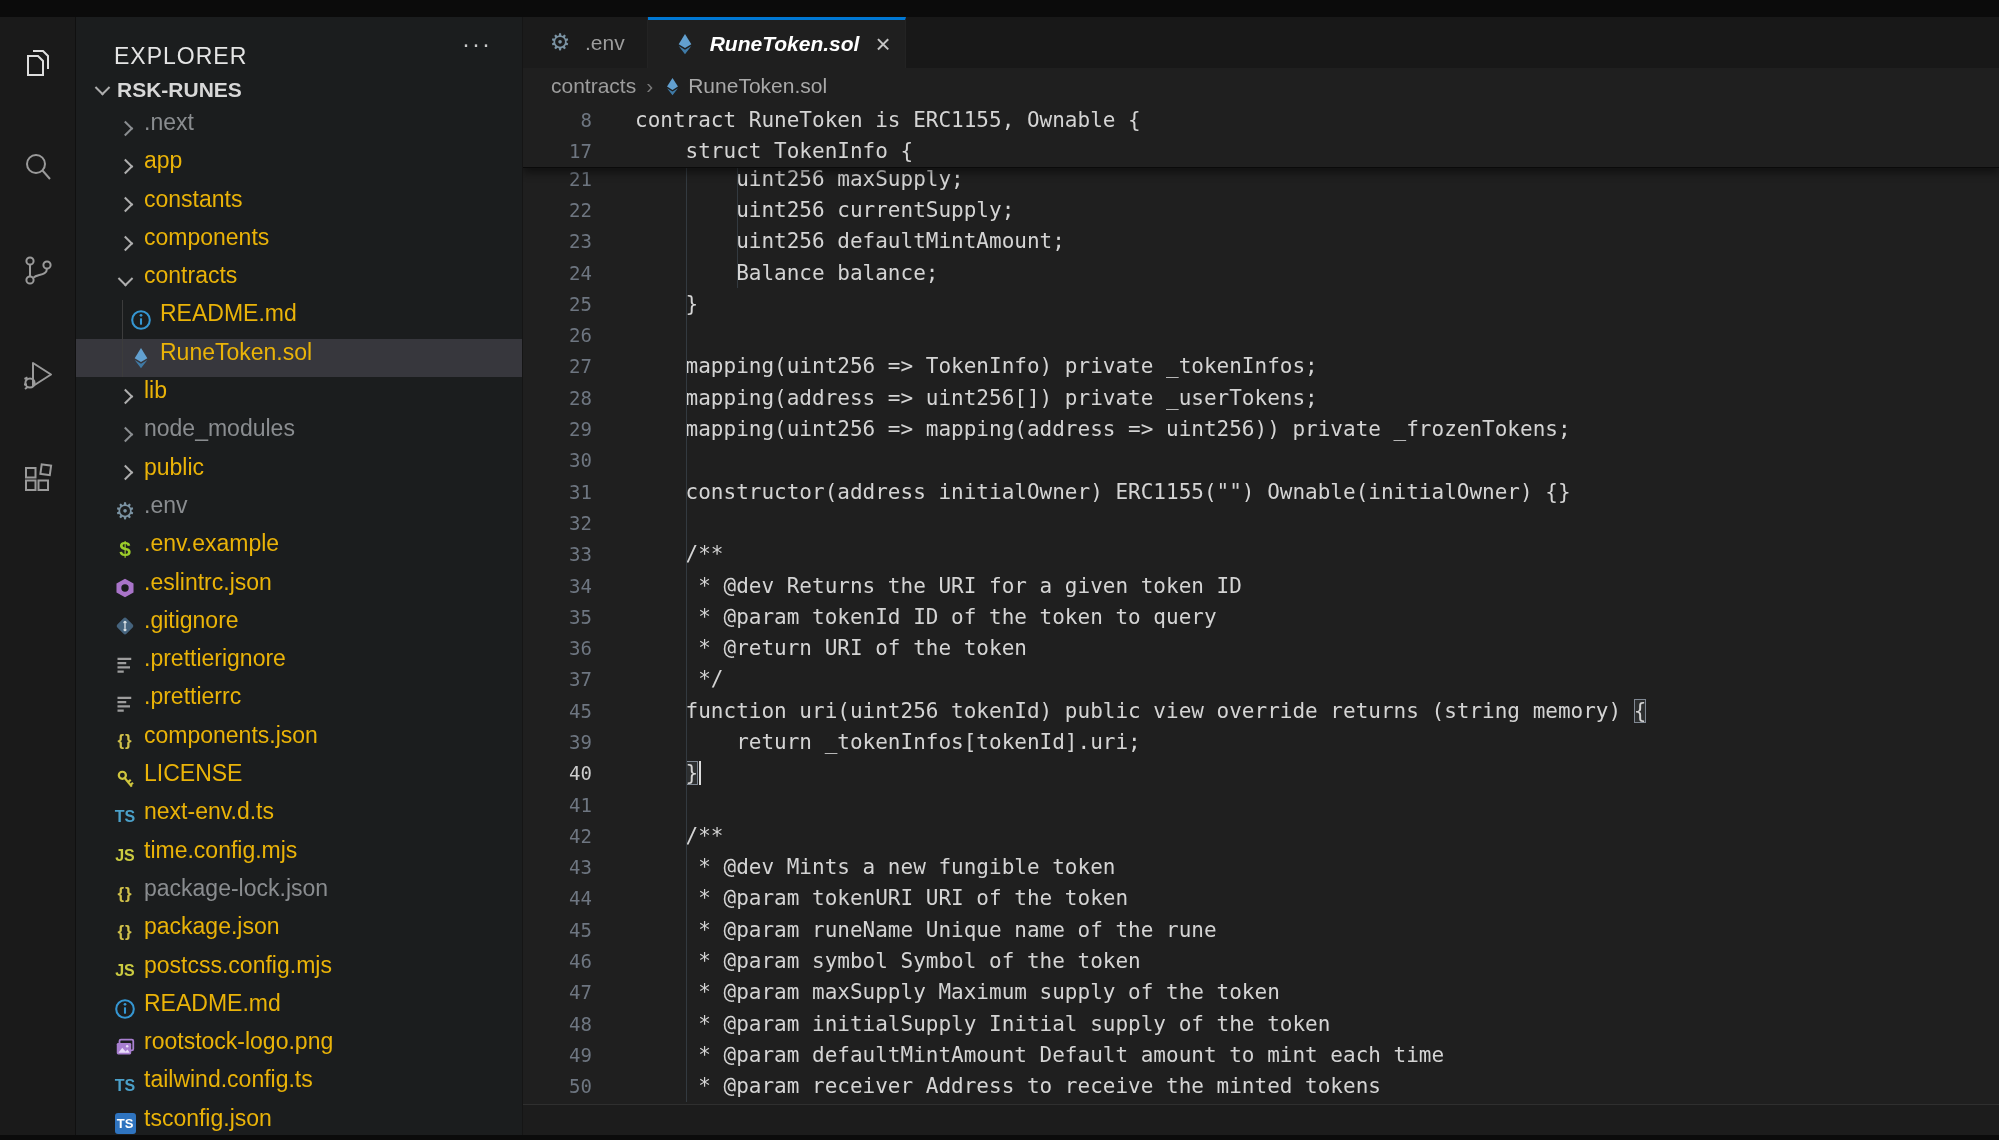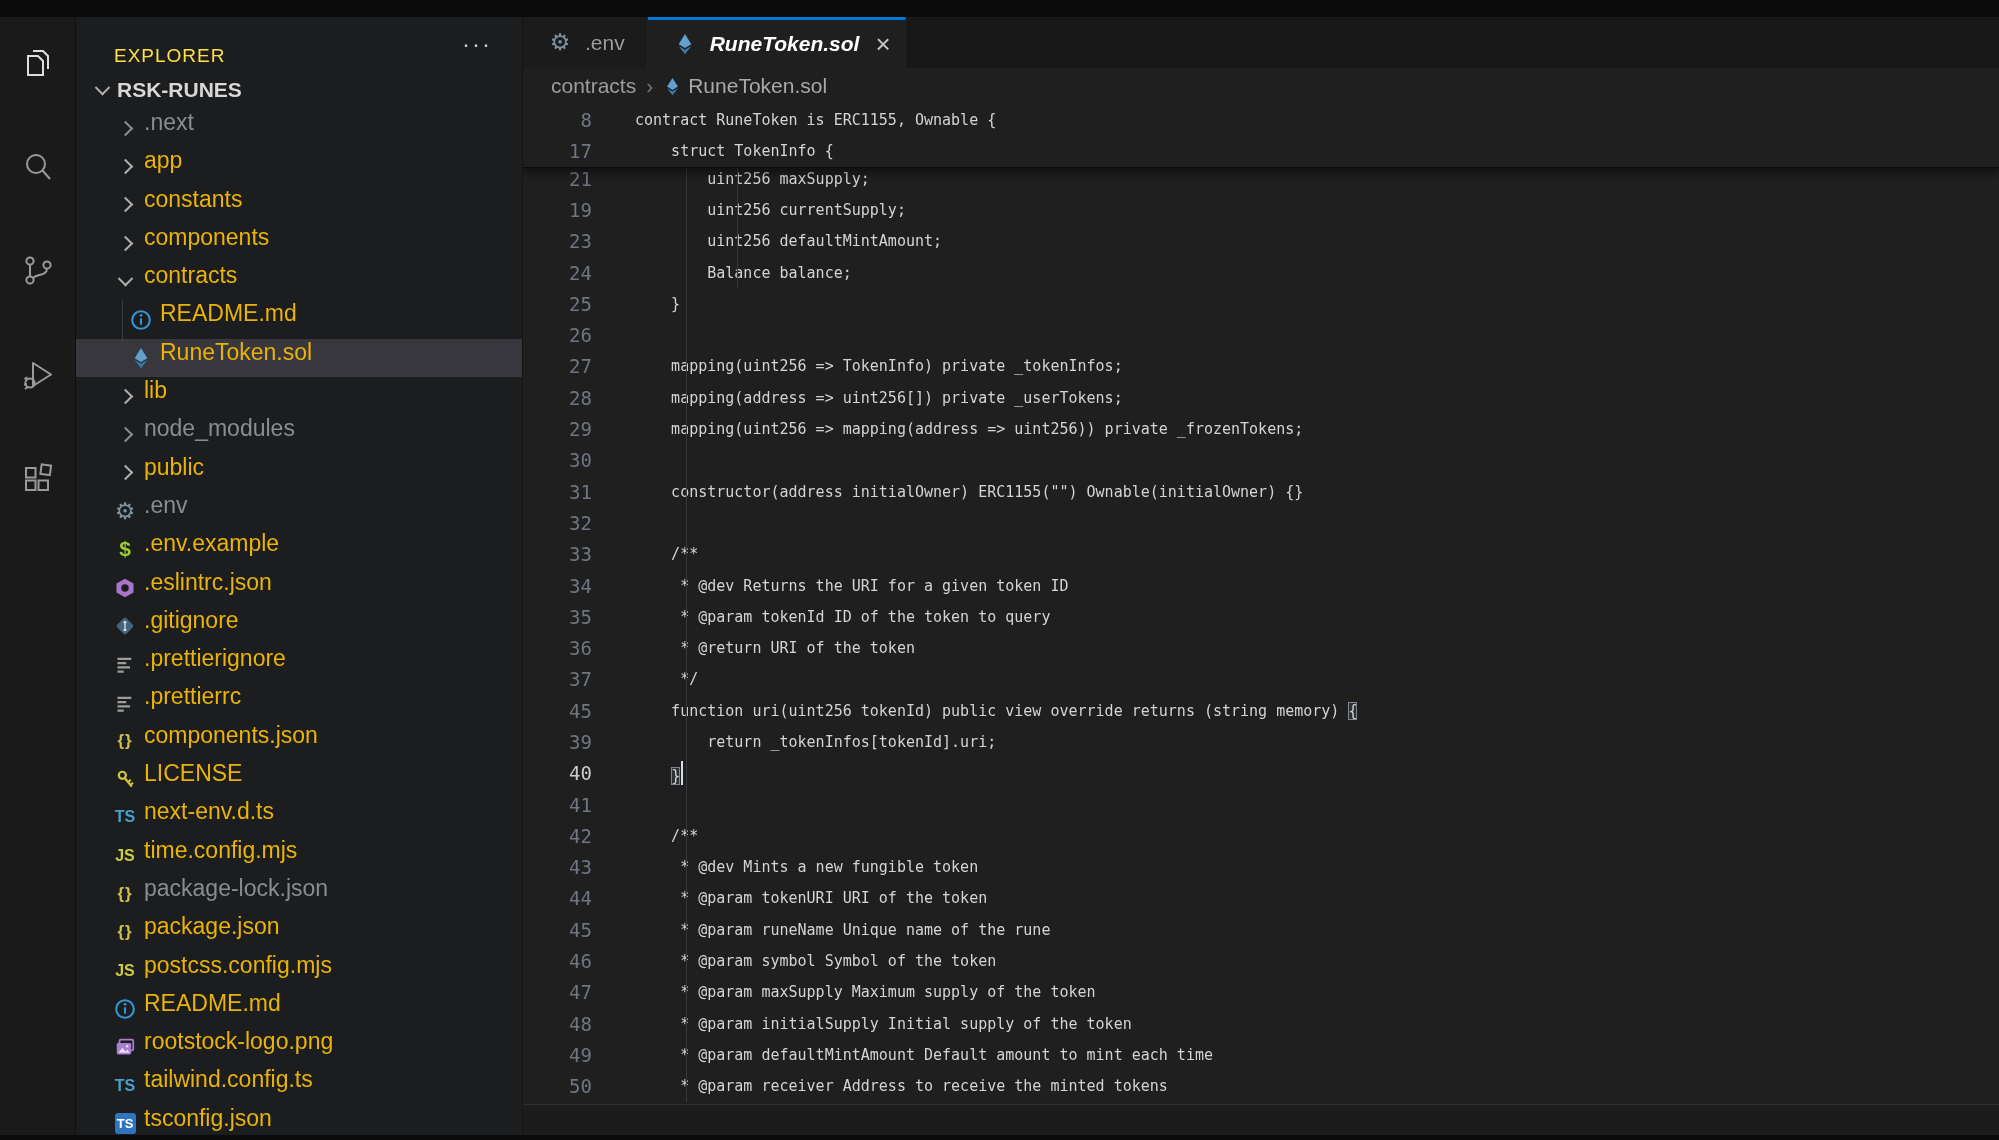"EXPLORER" .sb-title { color: #fde047 -> #e5e5e5; font-size: 19px -> 23px }
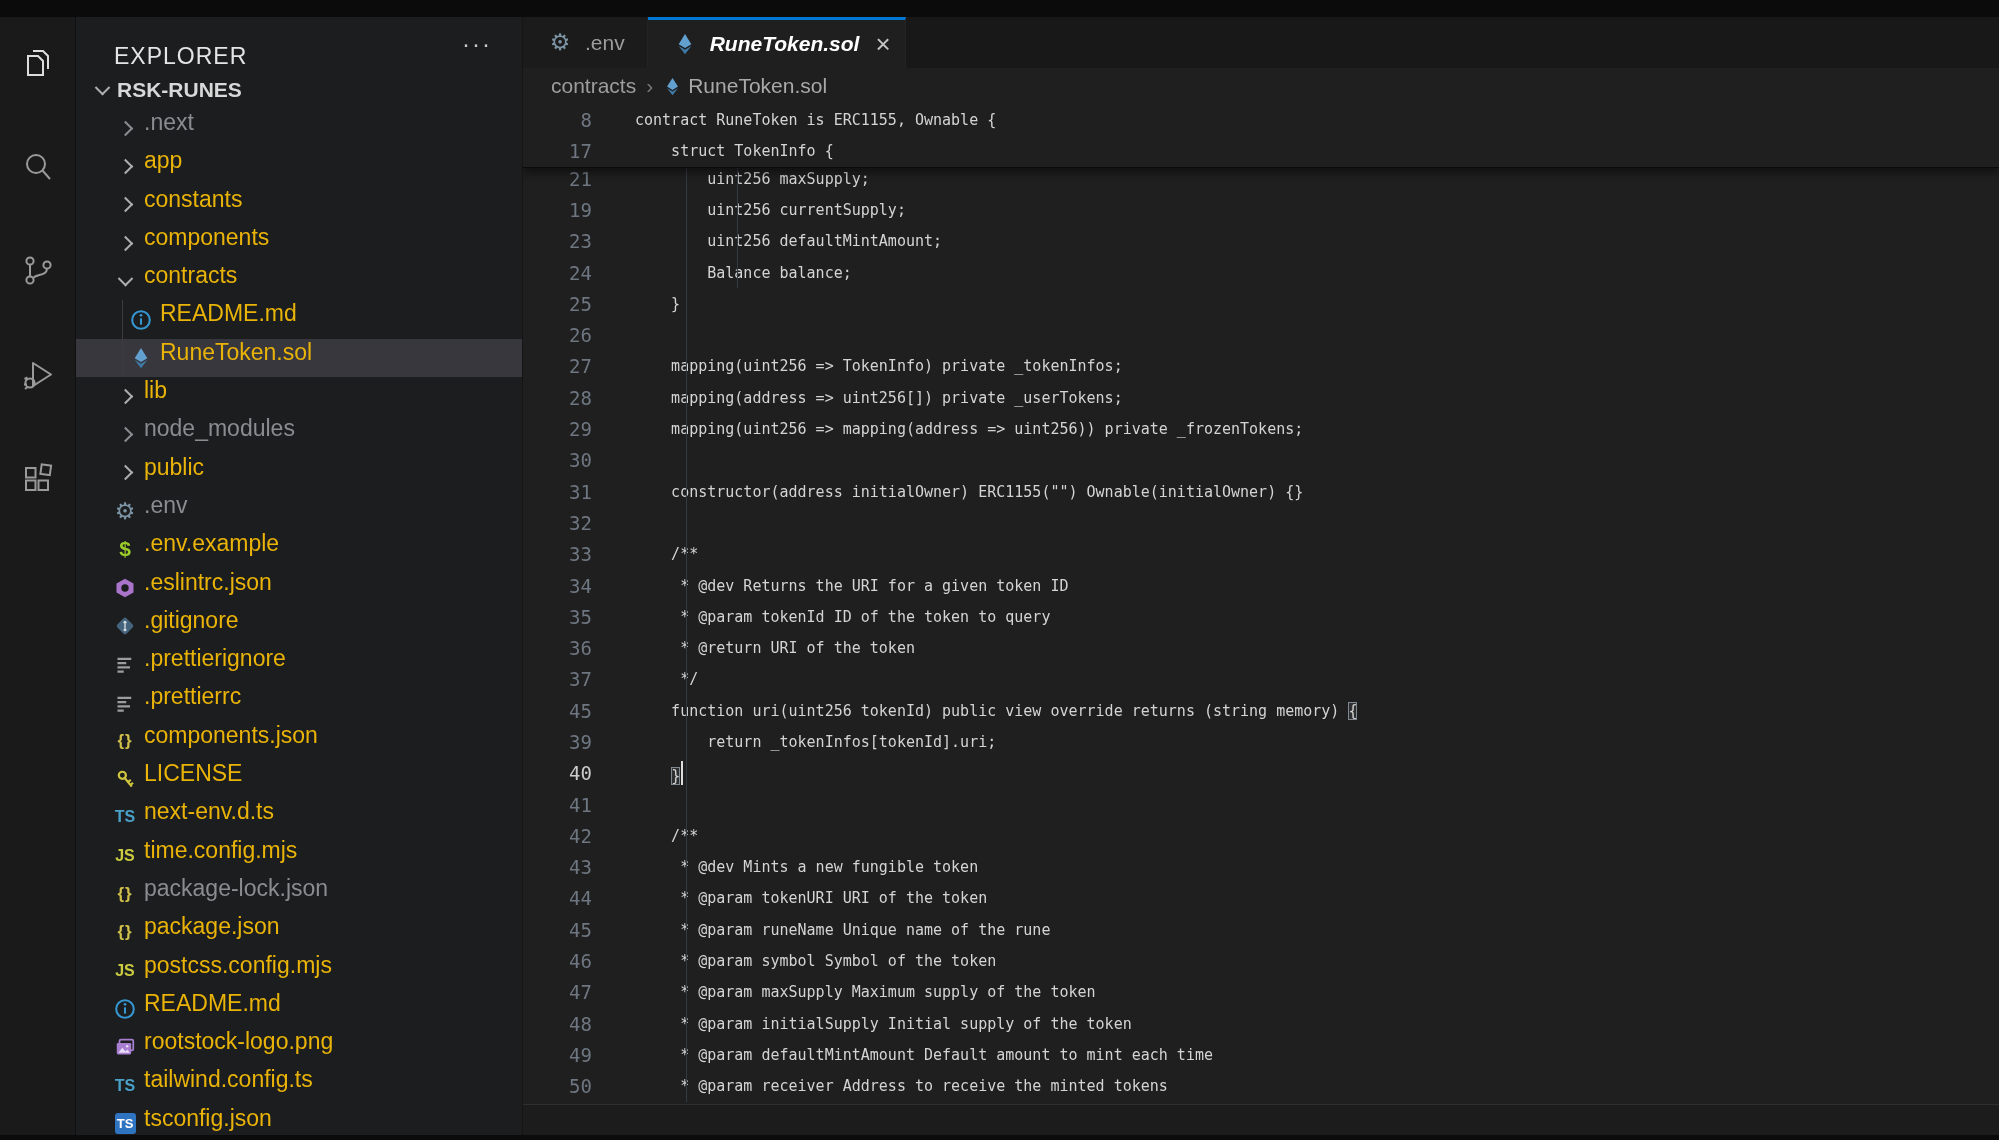"contract RuneToken is ERC1155, Ownable" .ct { font-size: 15px -> 21px }
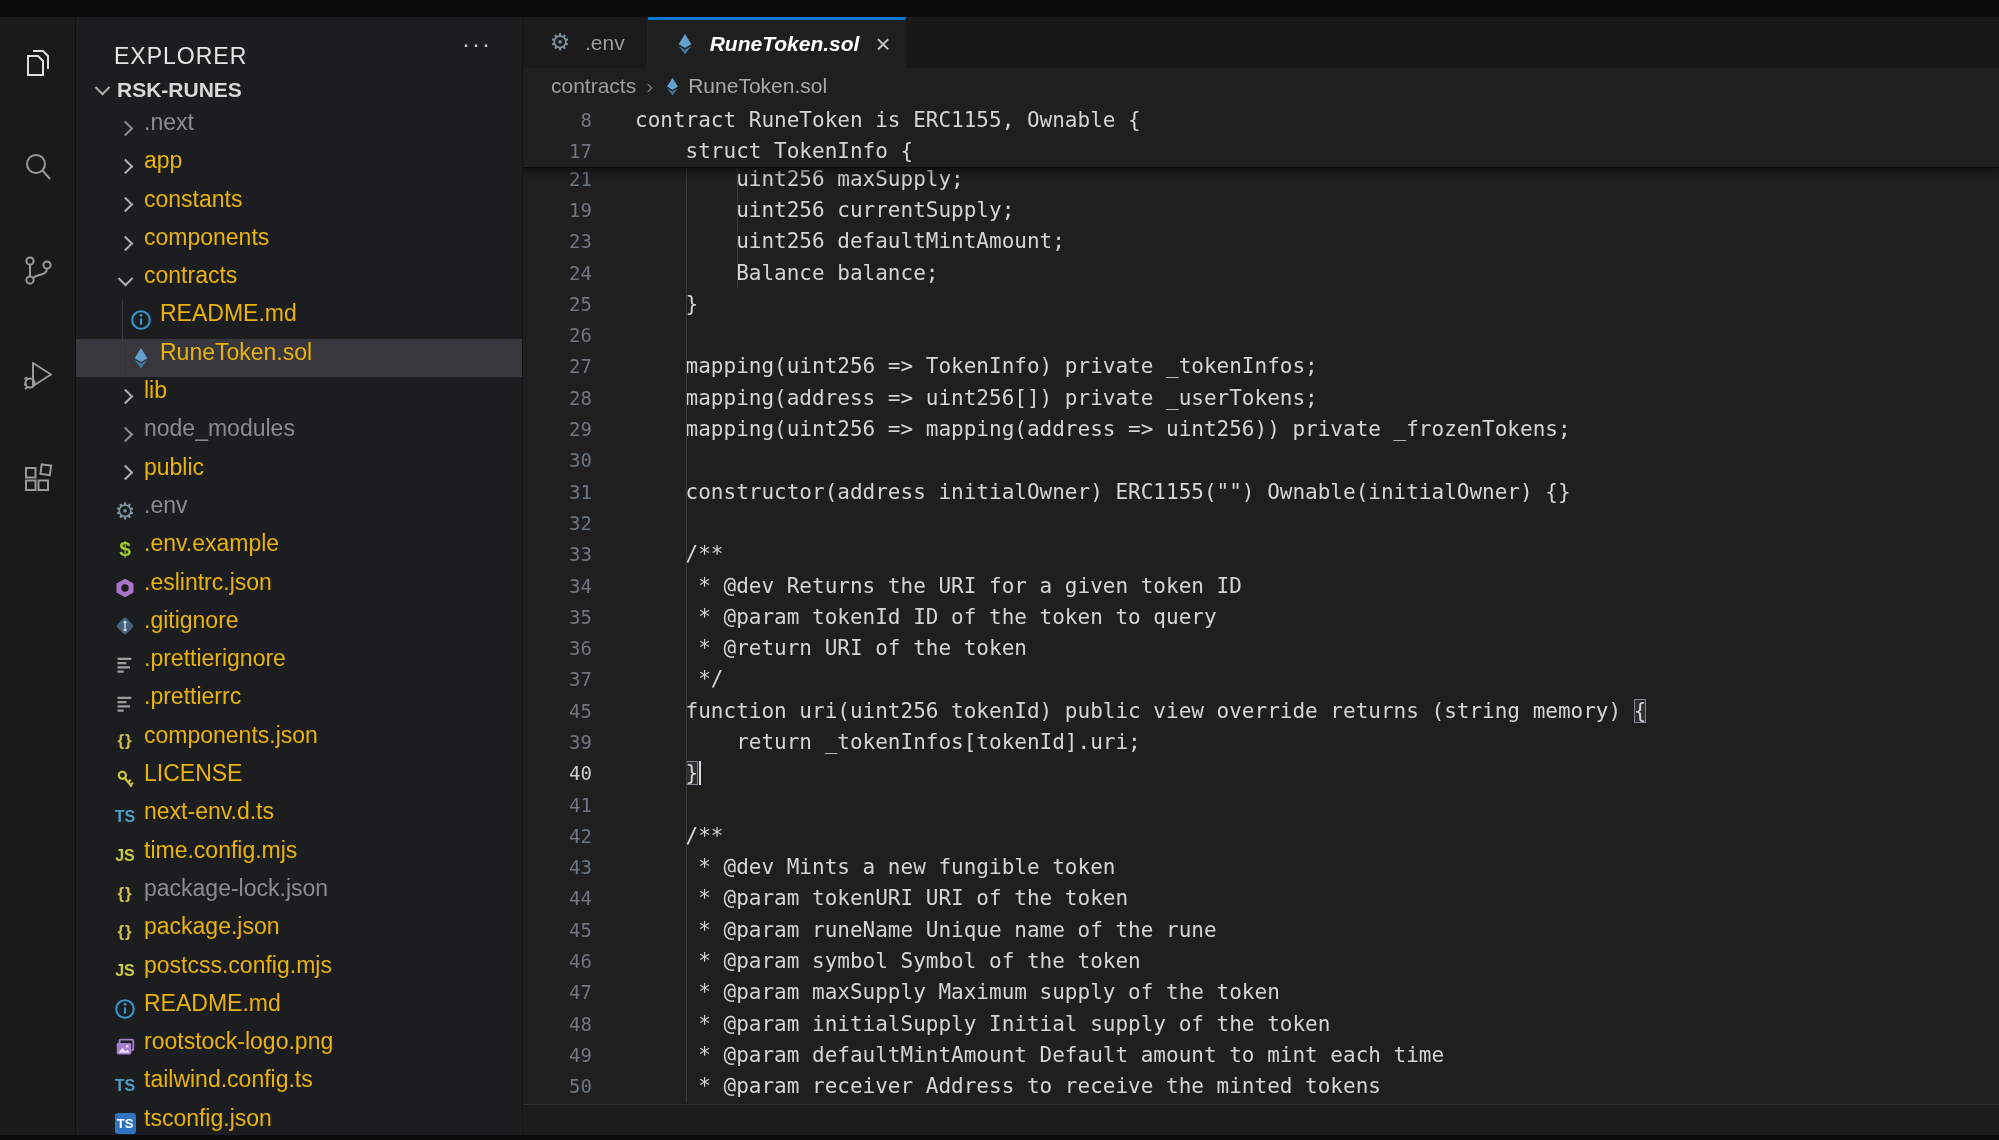"19" span.ln { text: 19 -> 22 }
